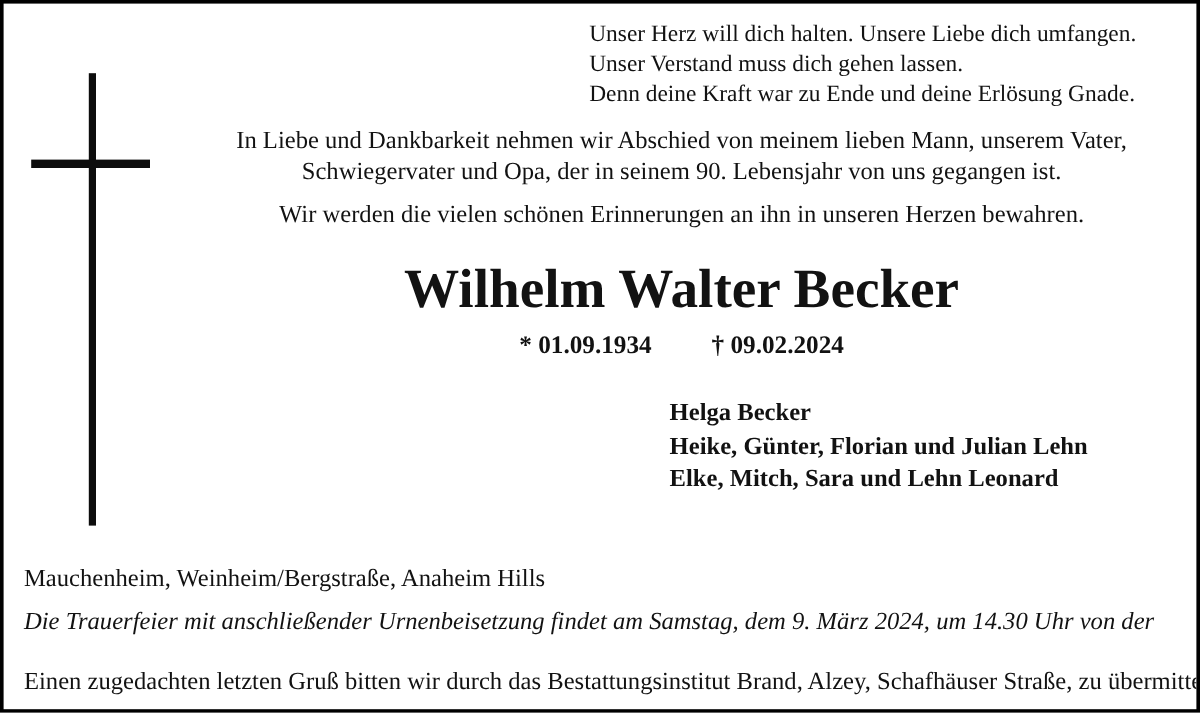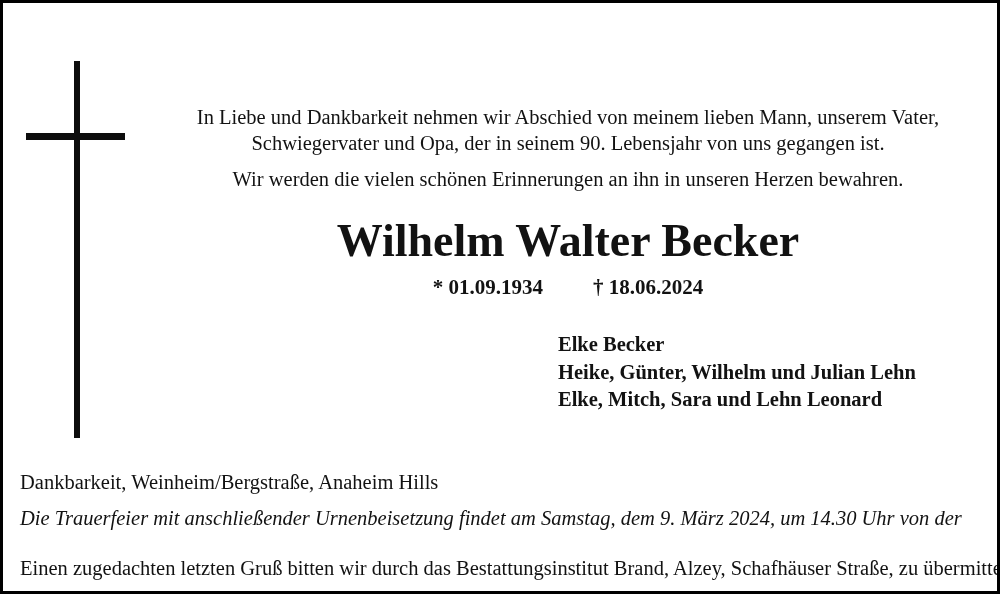"Unser Herz will dich halten." div.epigraph { html: none -> <div> <div>Unser Herz will dich halten. Unsere Liebe dich umfangen.</div> <div>Unser Verstand muss dich gehen lassen.</div> <div>Denn deine Kraft war zu Ende und deine Erlösung Gnade.</div> </div> }
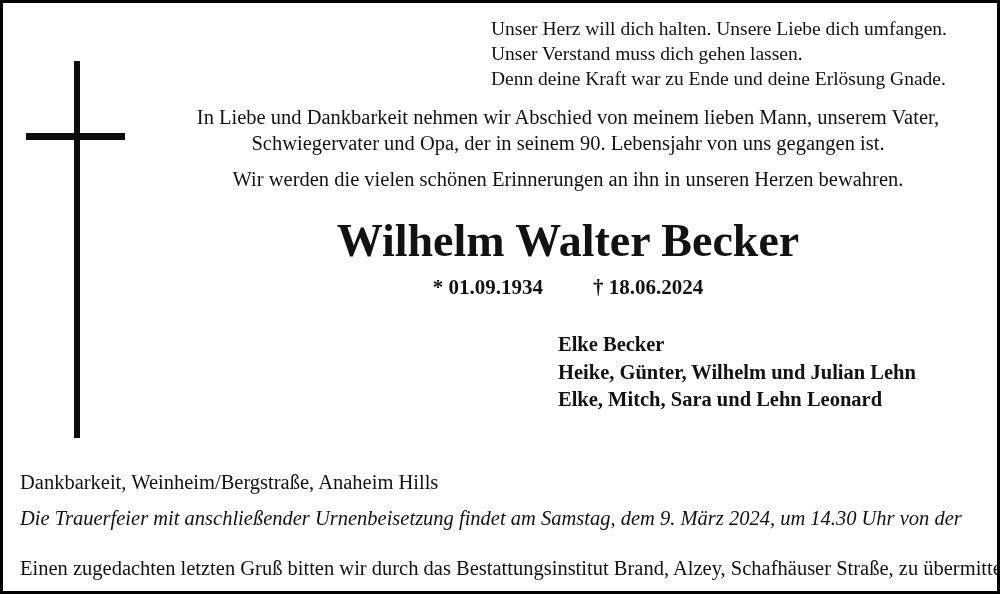"† 18.06.2024" span.death { text: 18.06.2024 -> 09.02.2024 }
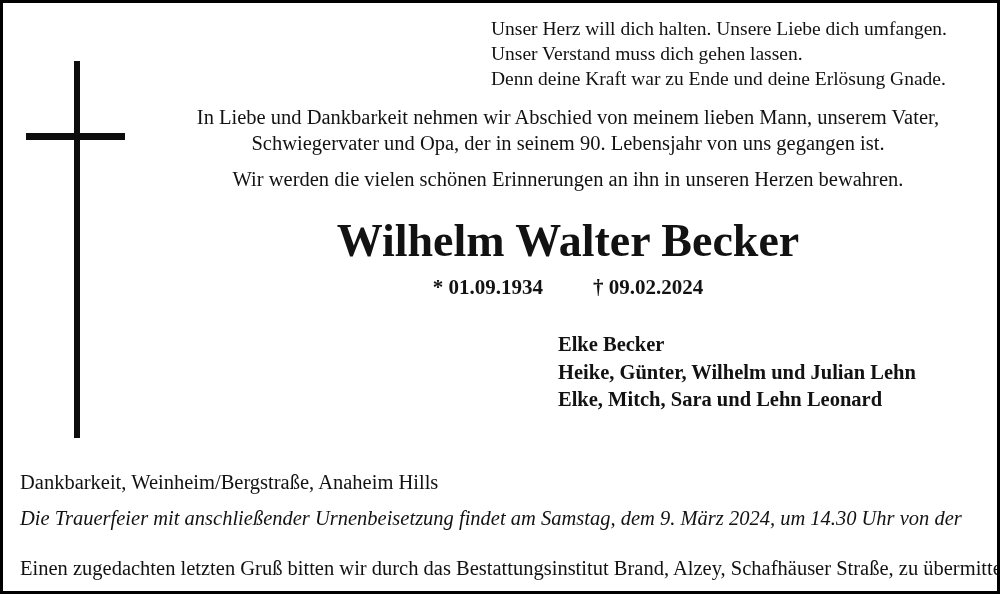"Elke Becker" div { text: Elke -> Helga }
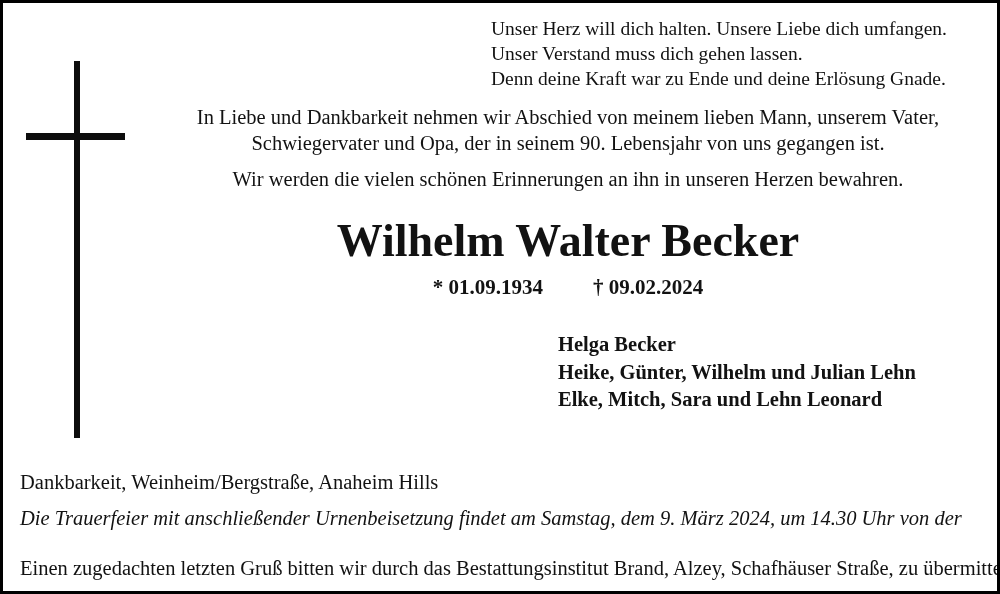"Heike, Günter, Wilhelm und Julian" div { text: Wilhelm -> Florian }
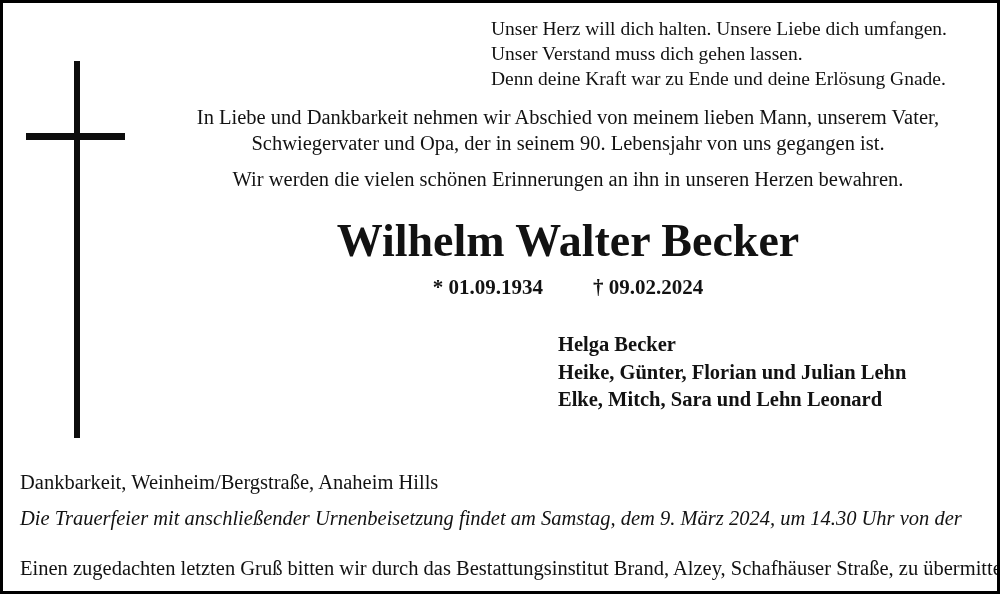"Dankbarkeit, Weinheim/Bergstraße," div.locations { text: Dankbarkeit -> Mauchenheim }
